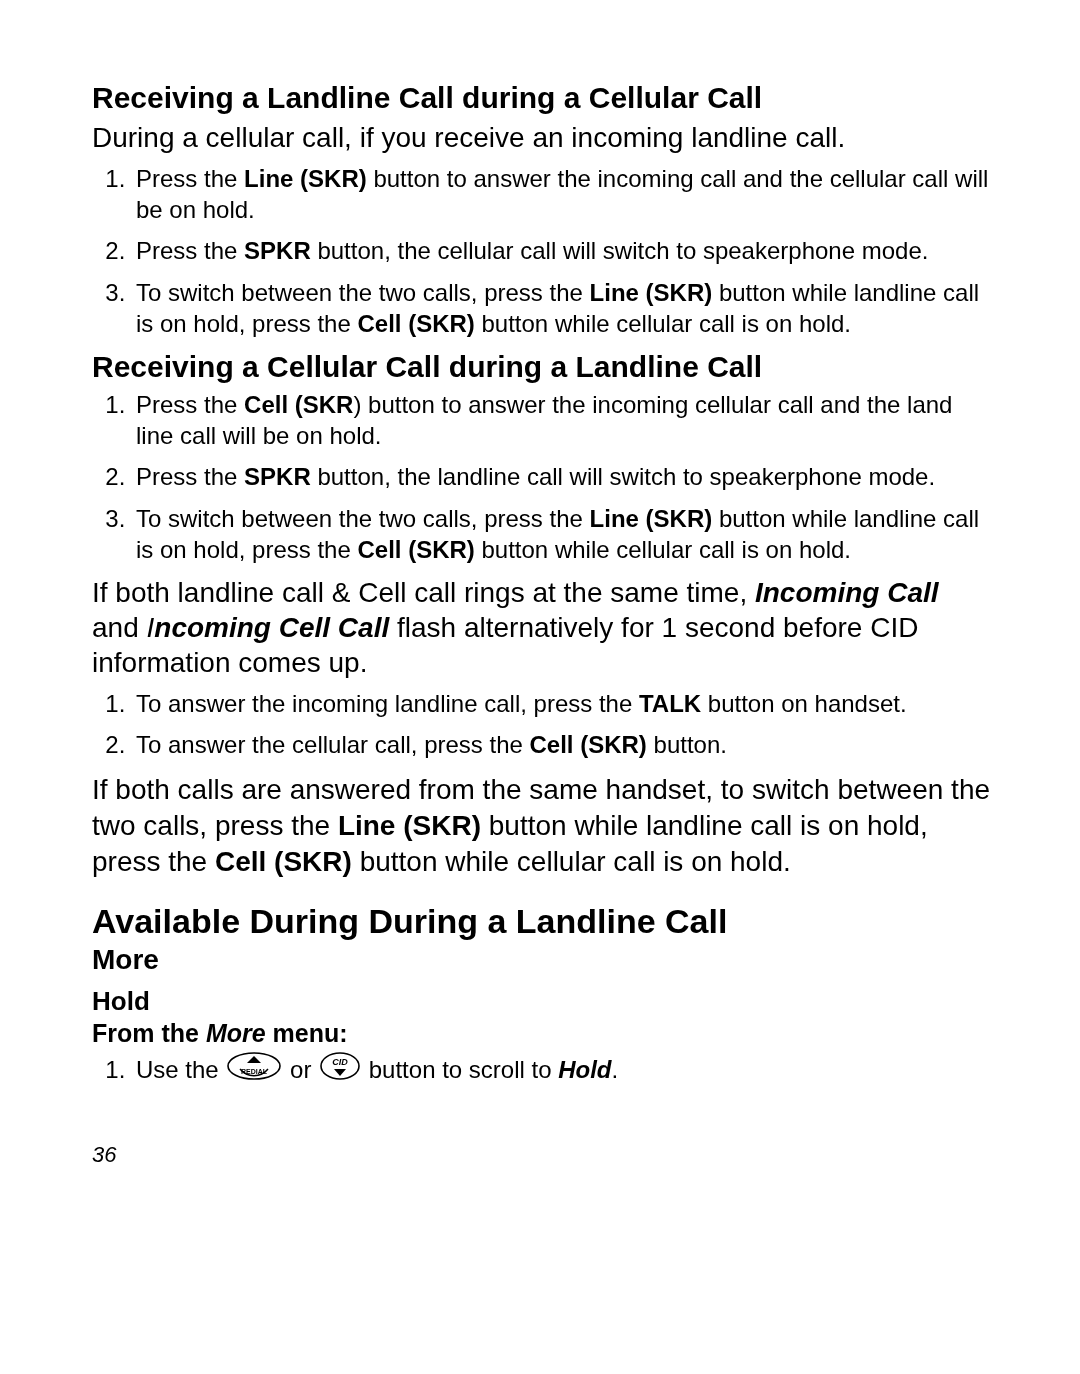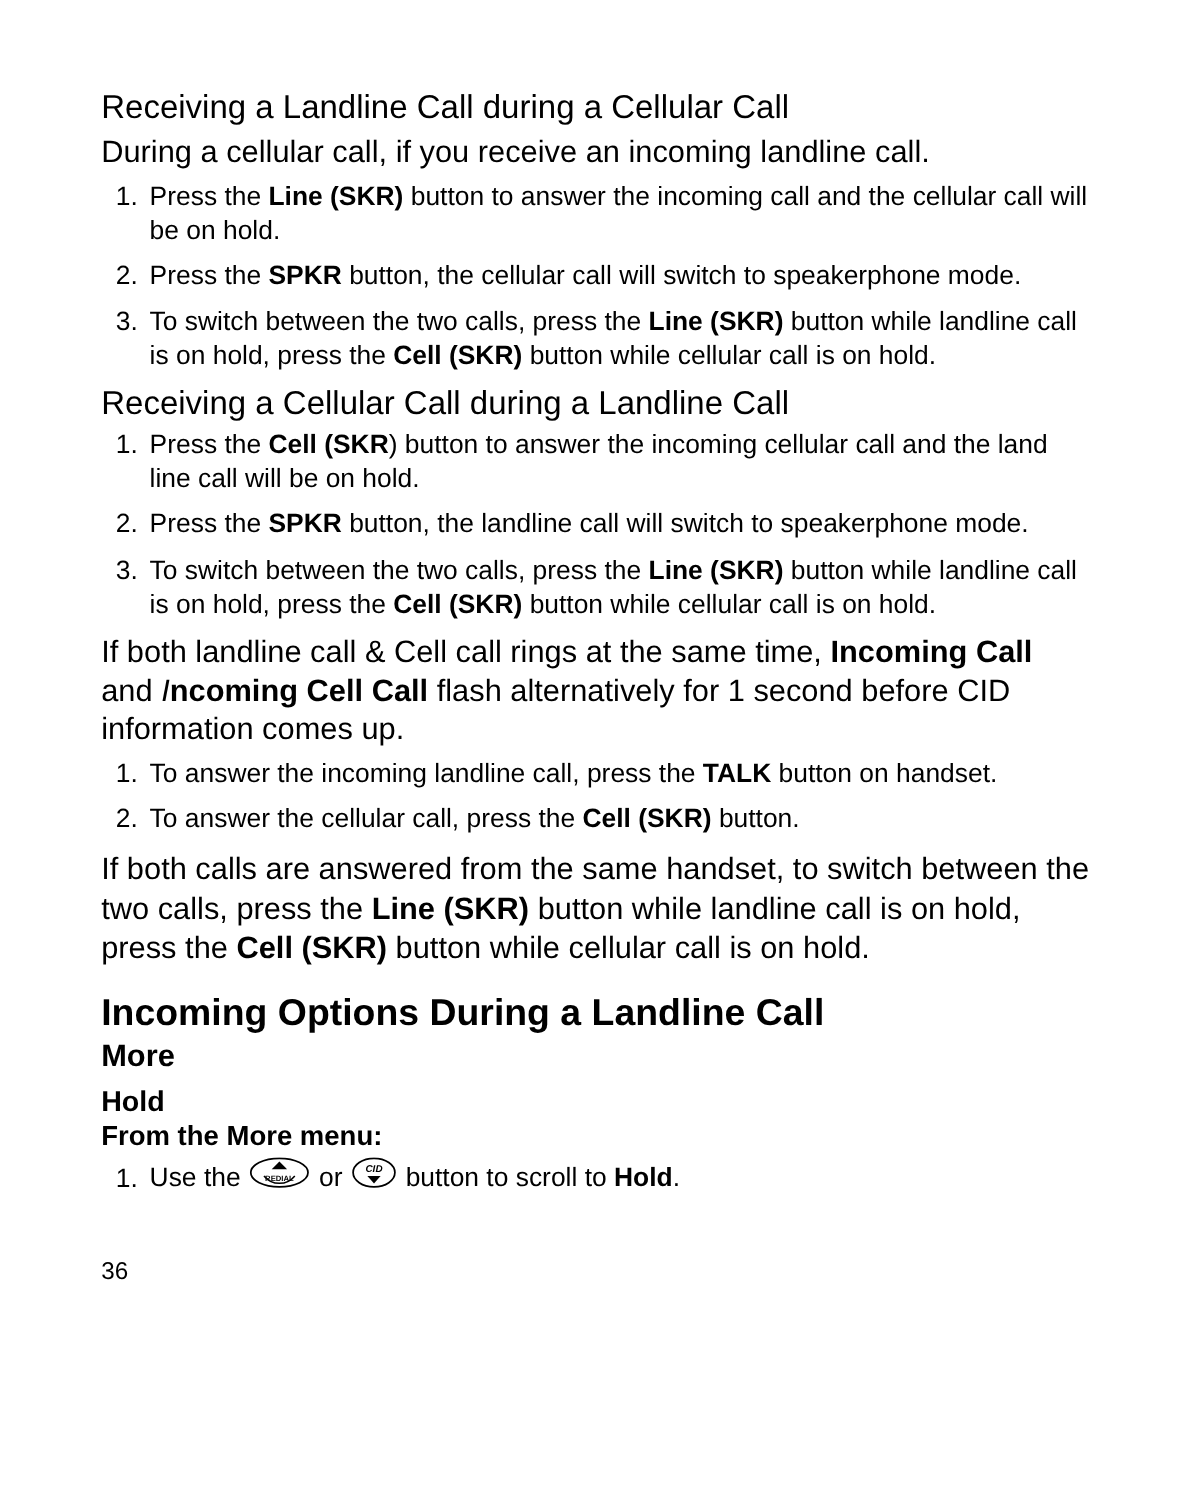"Receiving a Landline Call during" h2.section-heading { font-weight: normal -> bold }
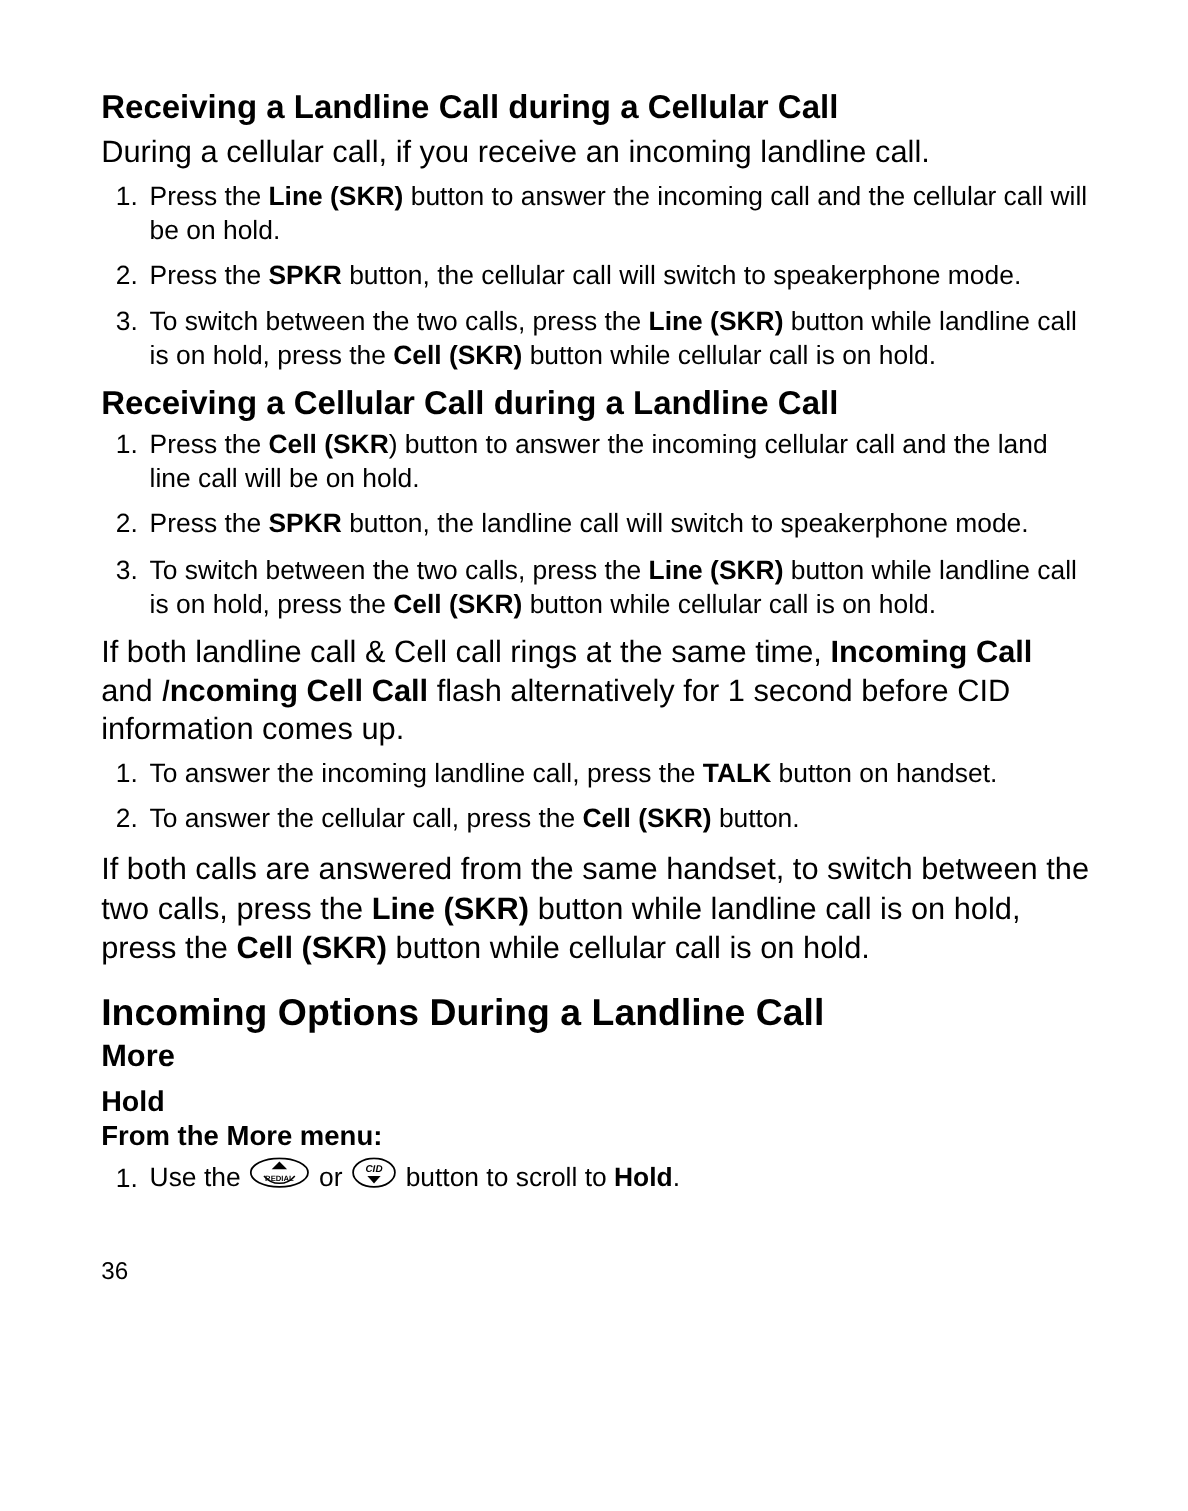"Incoming Call" .bold-italic { font-style: none -> italic }
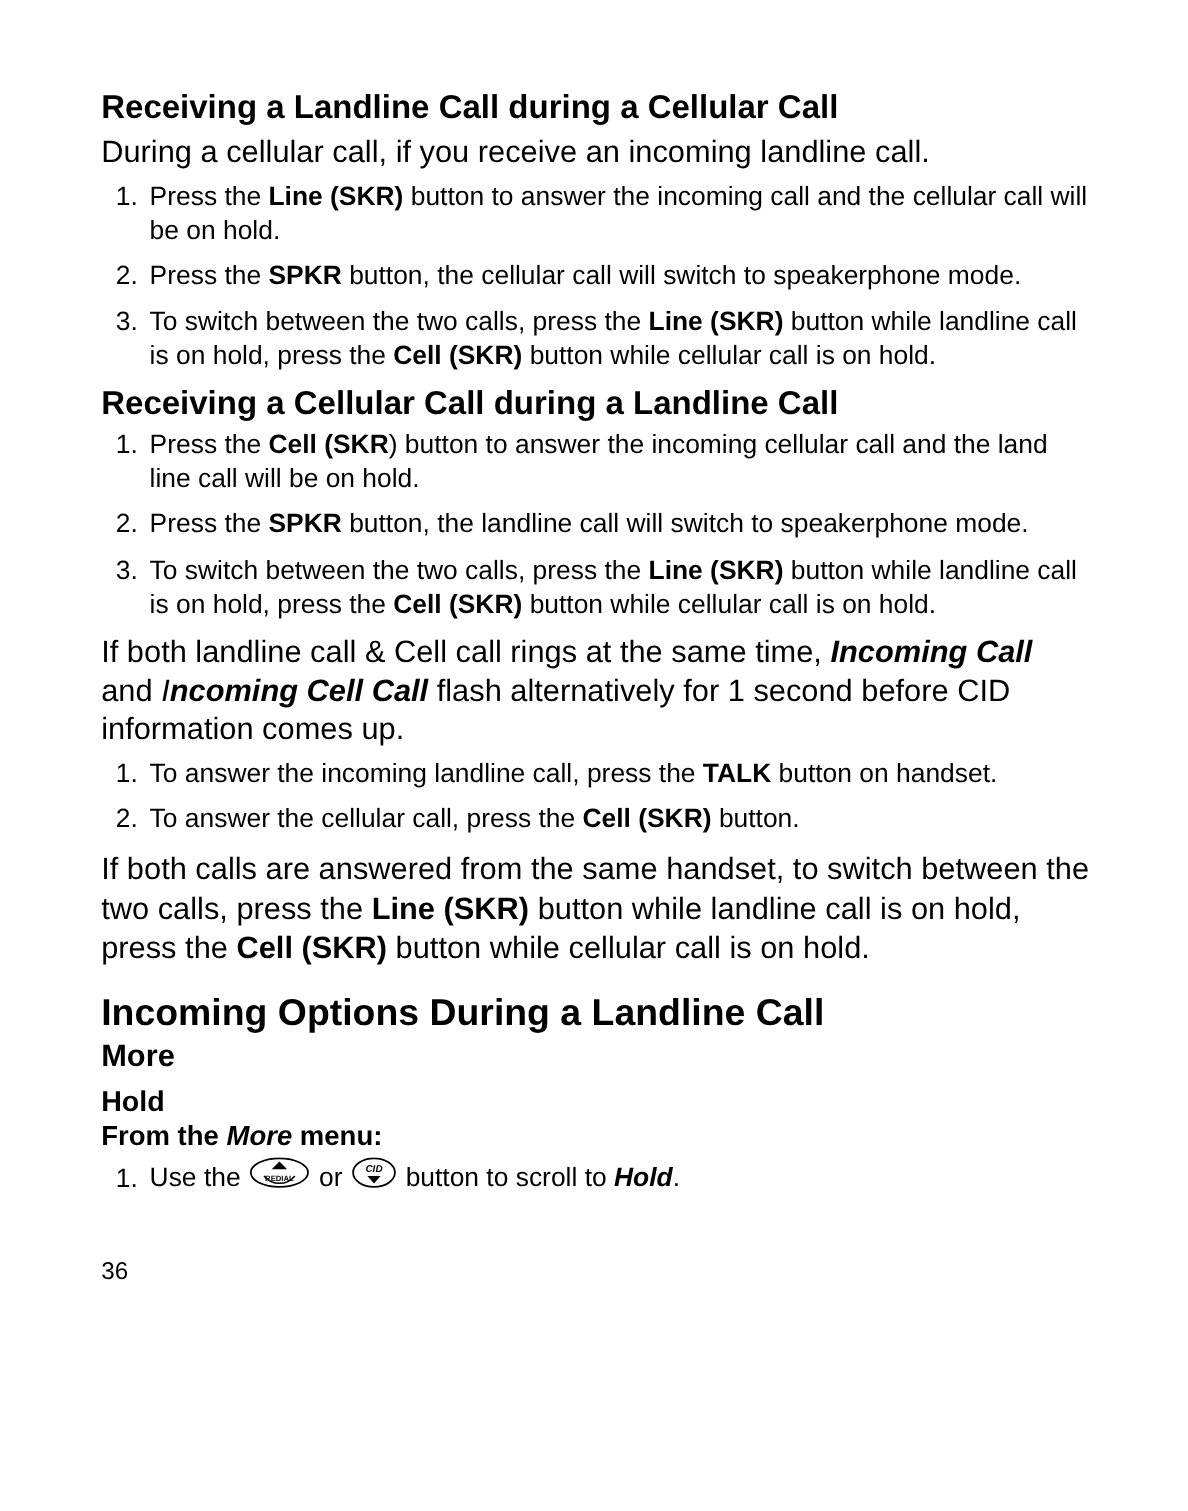"Incoming Options During a Landline" h1.major-heading { text: Incoming Options -> Available During }
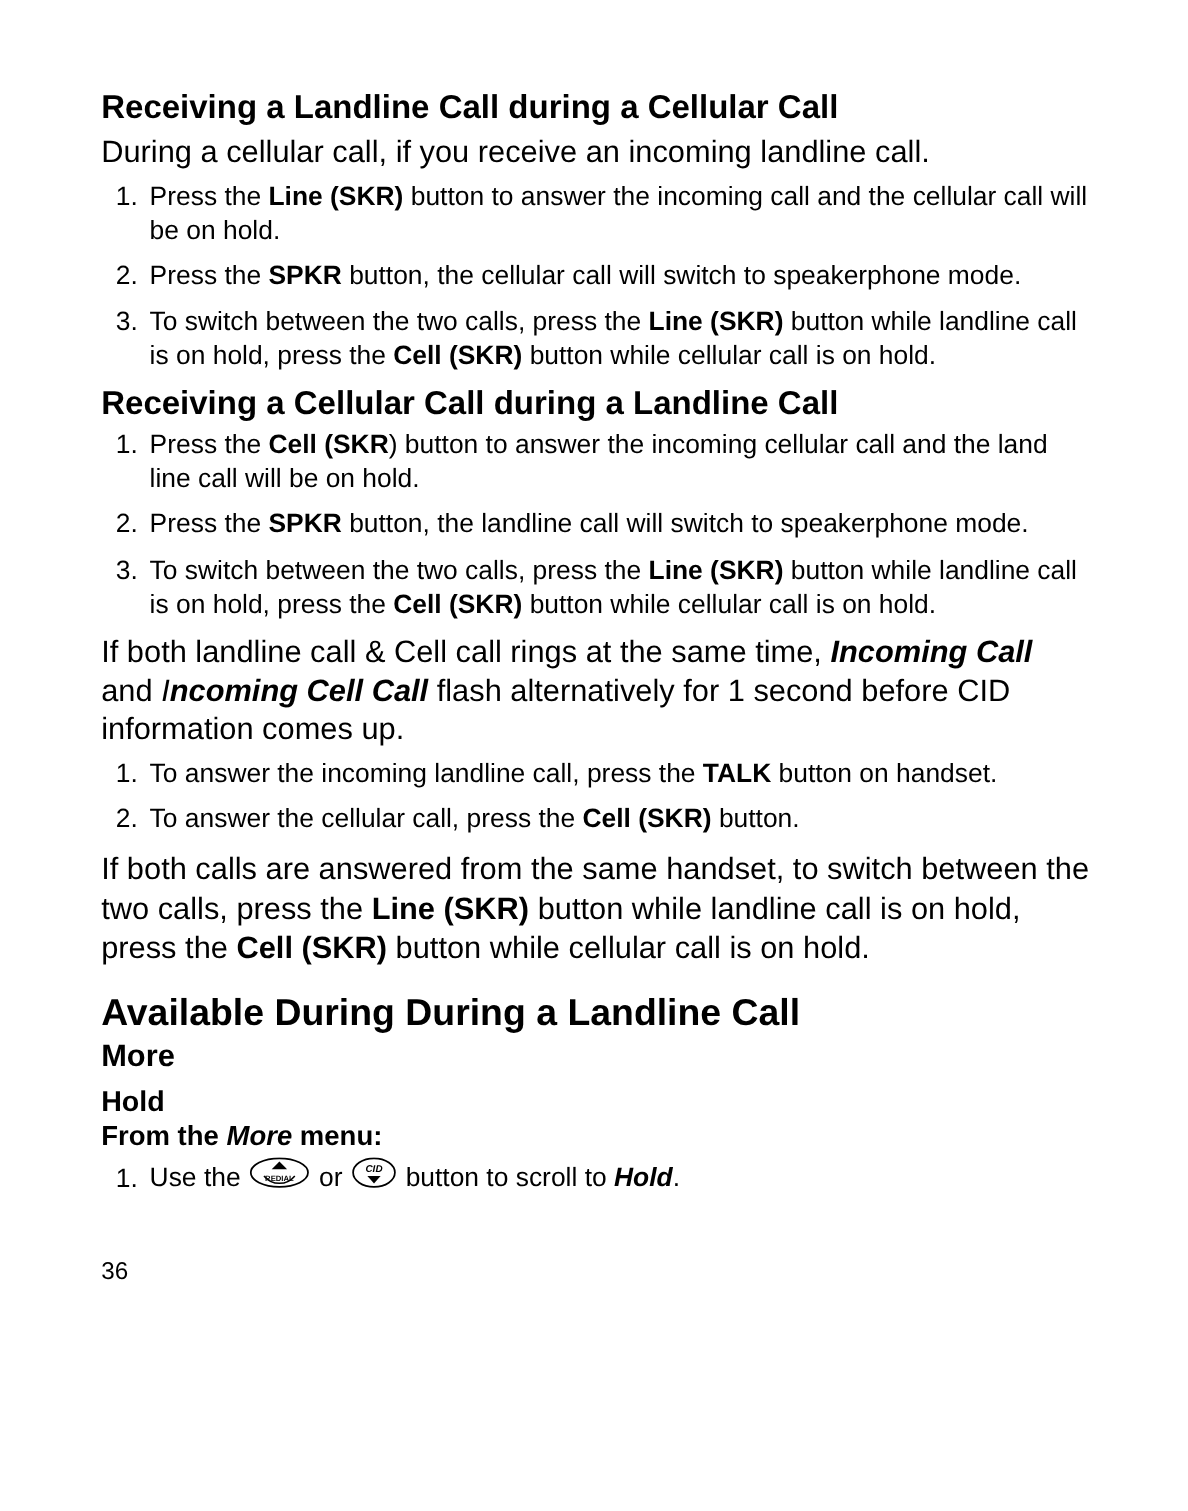"36" .page-number { font-style: none -> italic }
